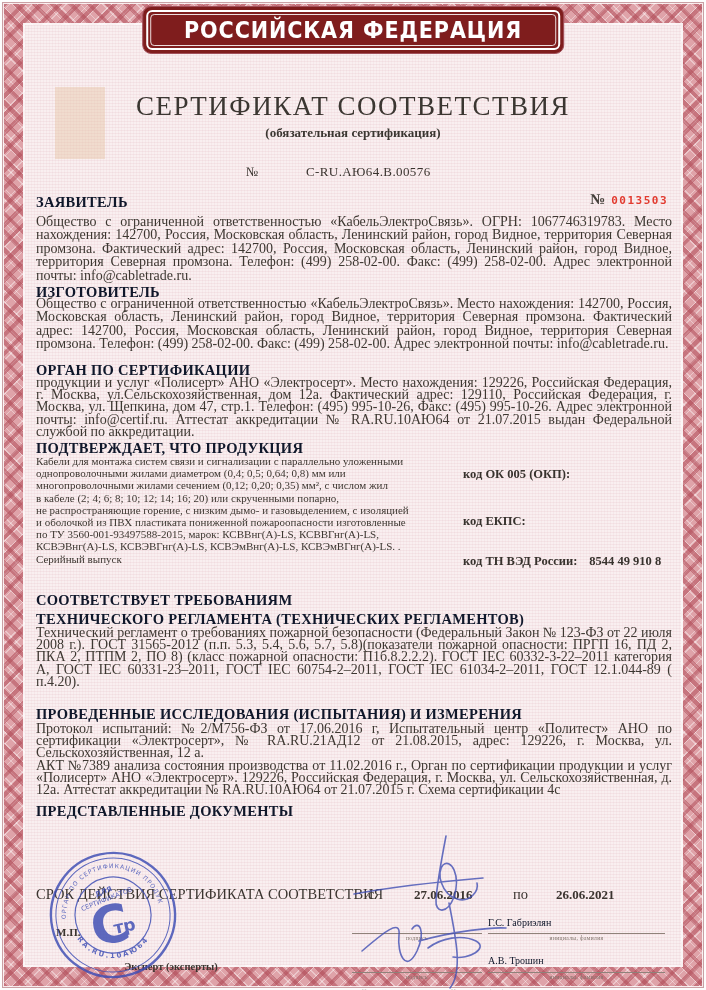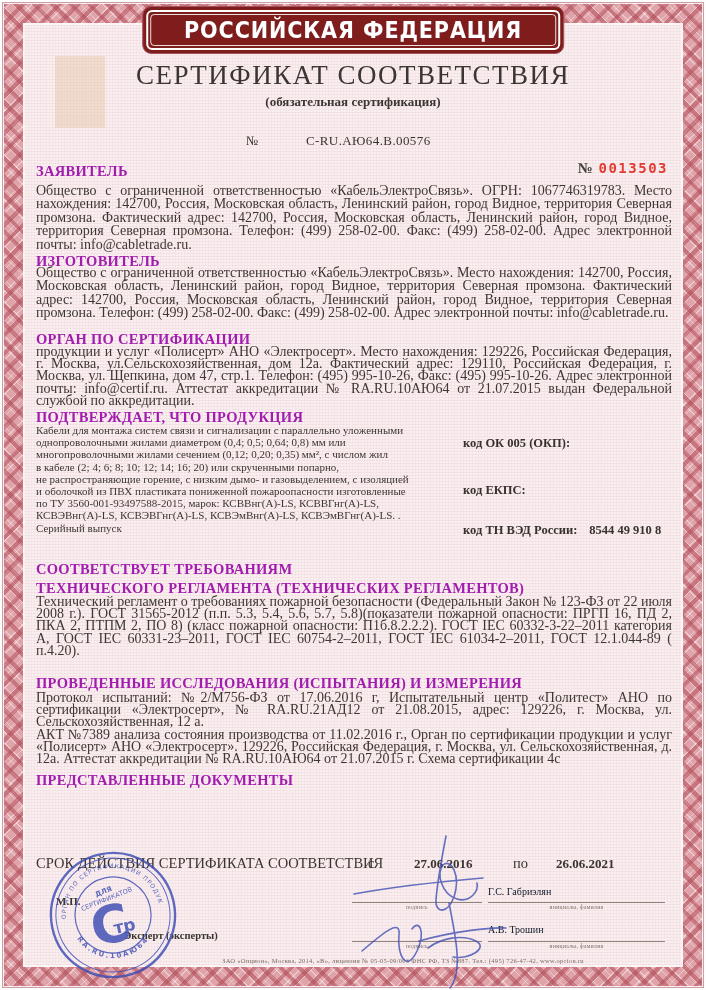"СЕРТИФИКАТ СООТВЕТСТВИЯ" .abs { margin-top: none -> 31px }
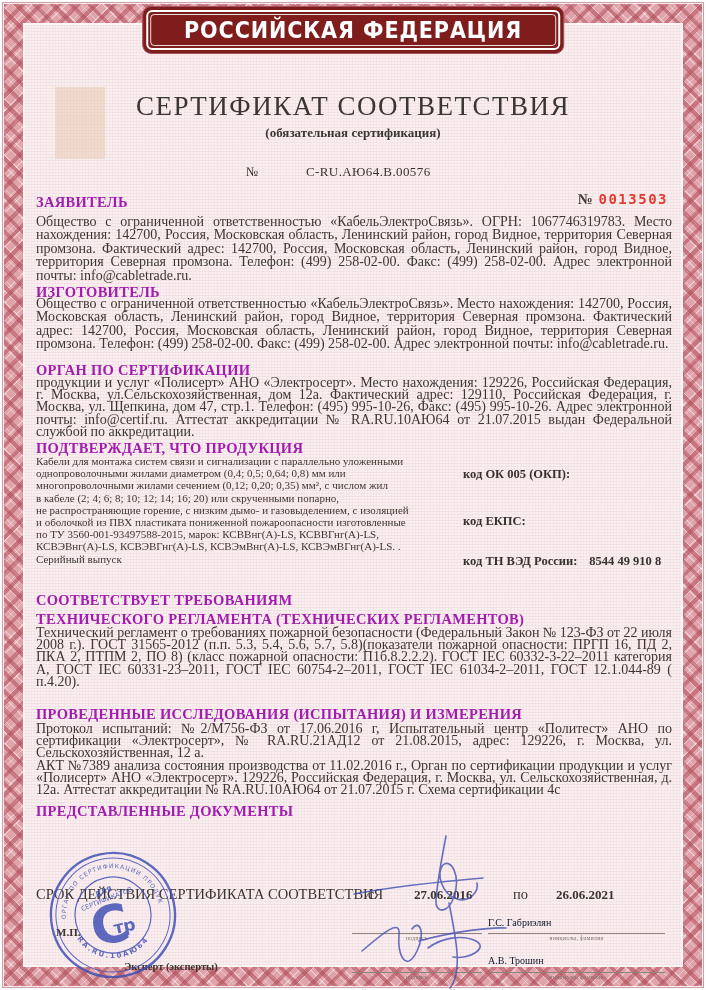"ЗАЯВИТЕЛЬ" .sec-head { color: #a21caf -> #0f172a }
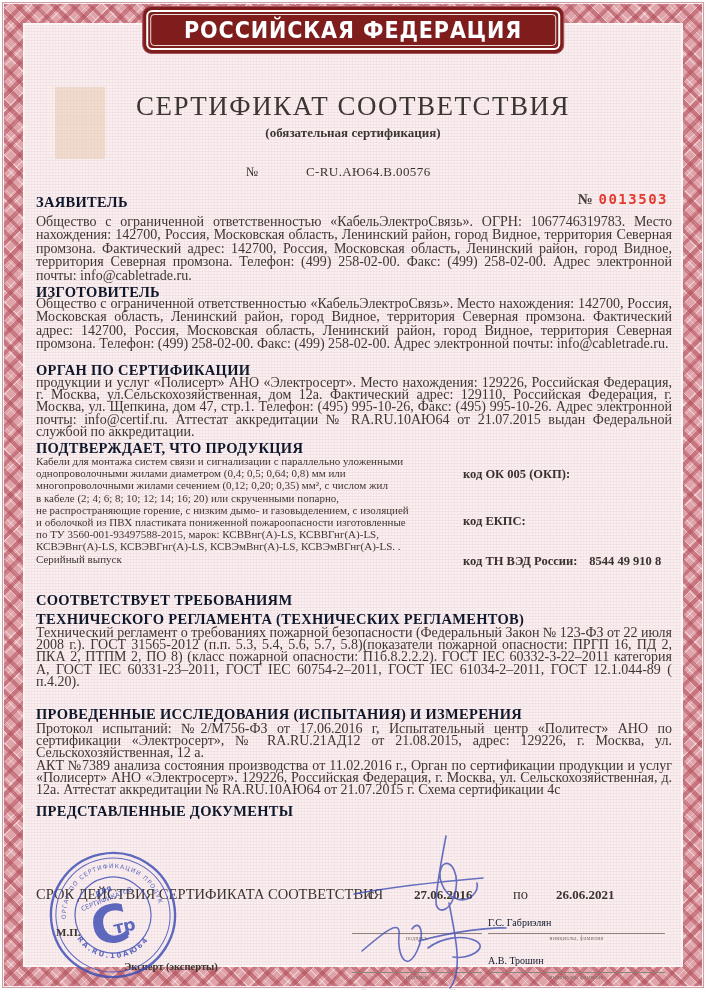"0013503" .blanknum .digits { font-size: 14px -> 11px }
